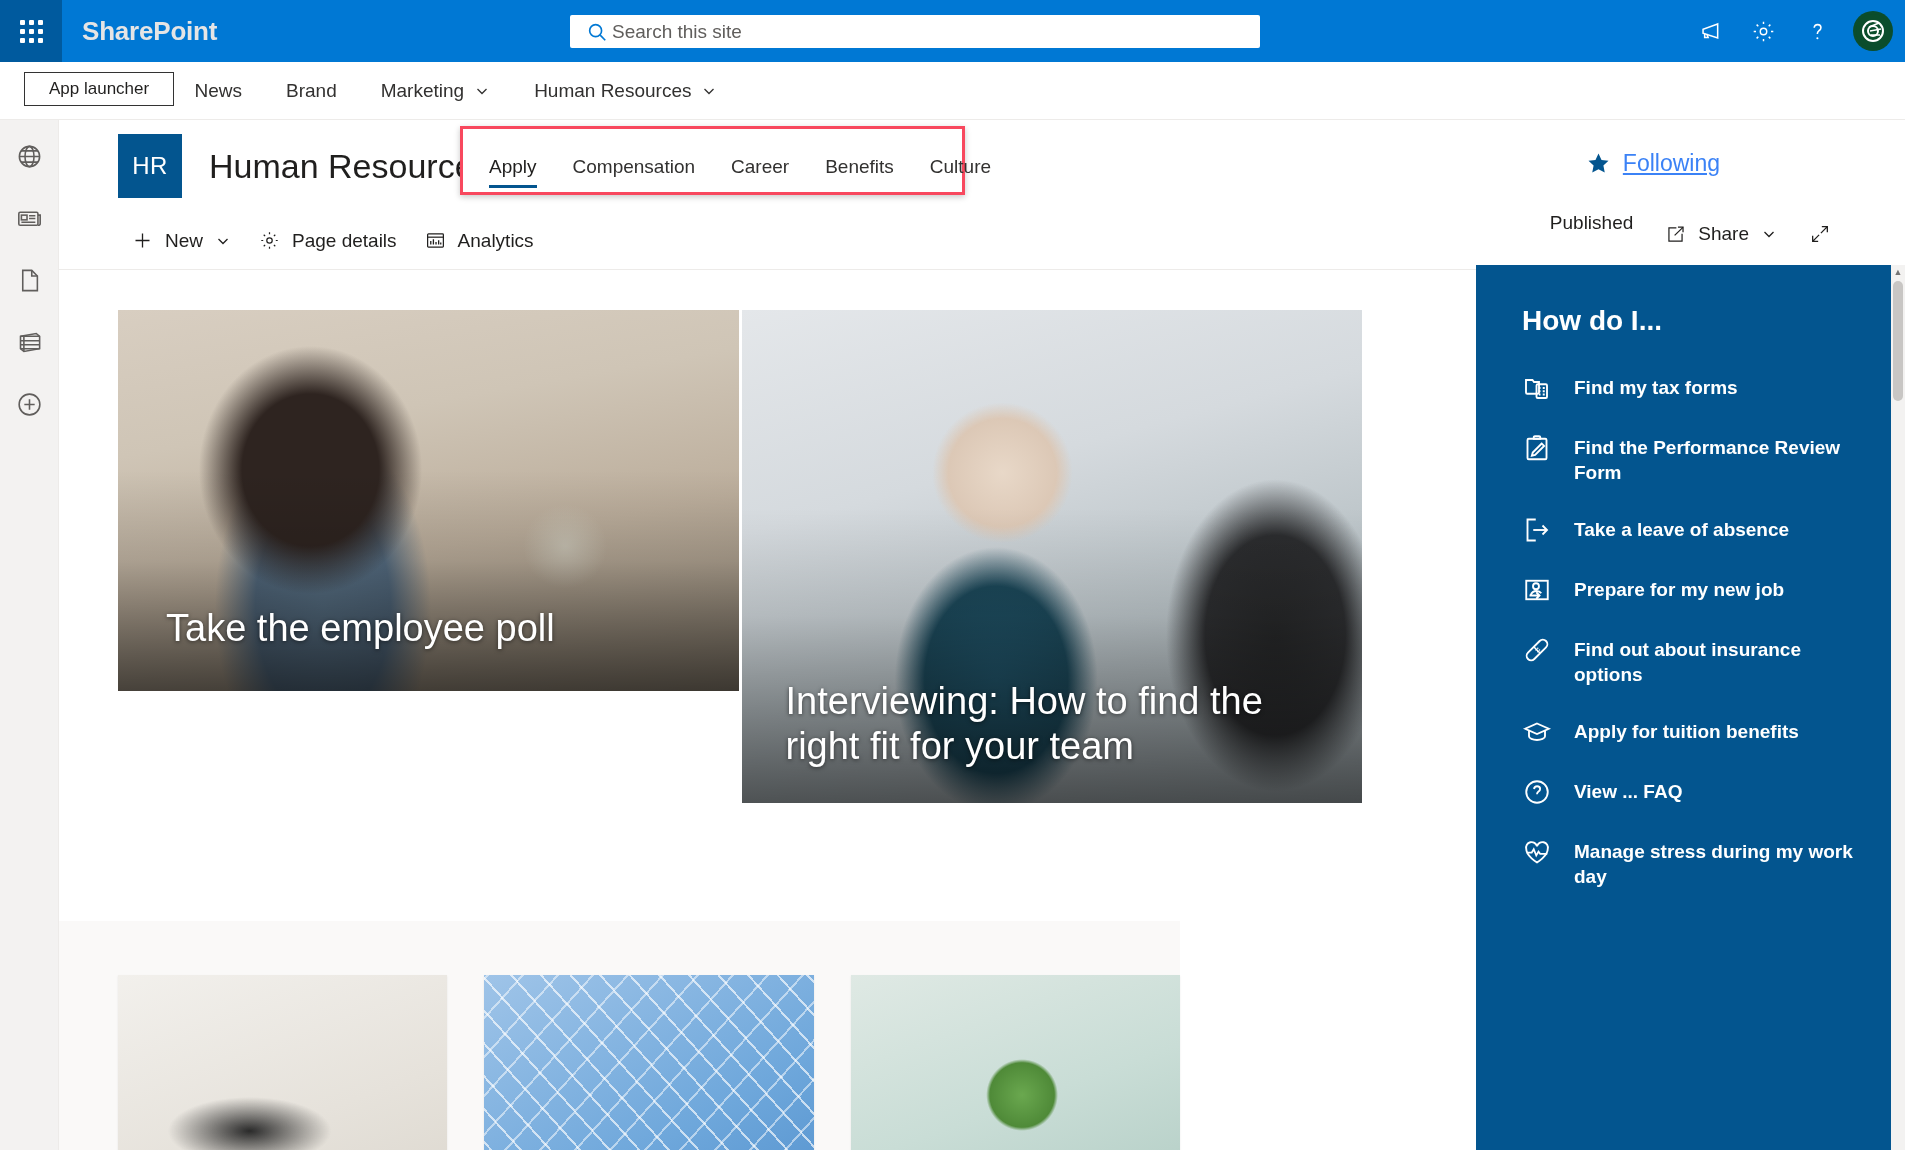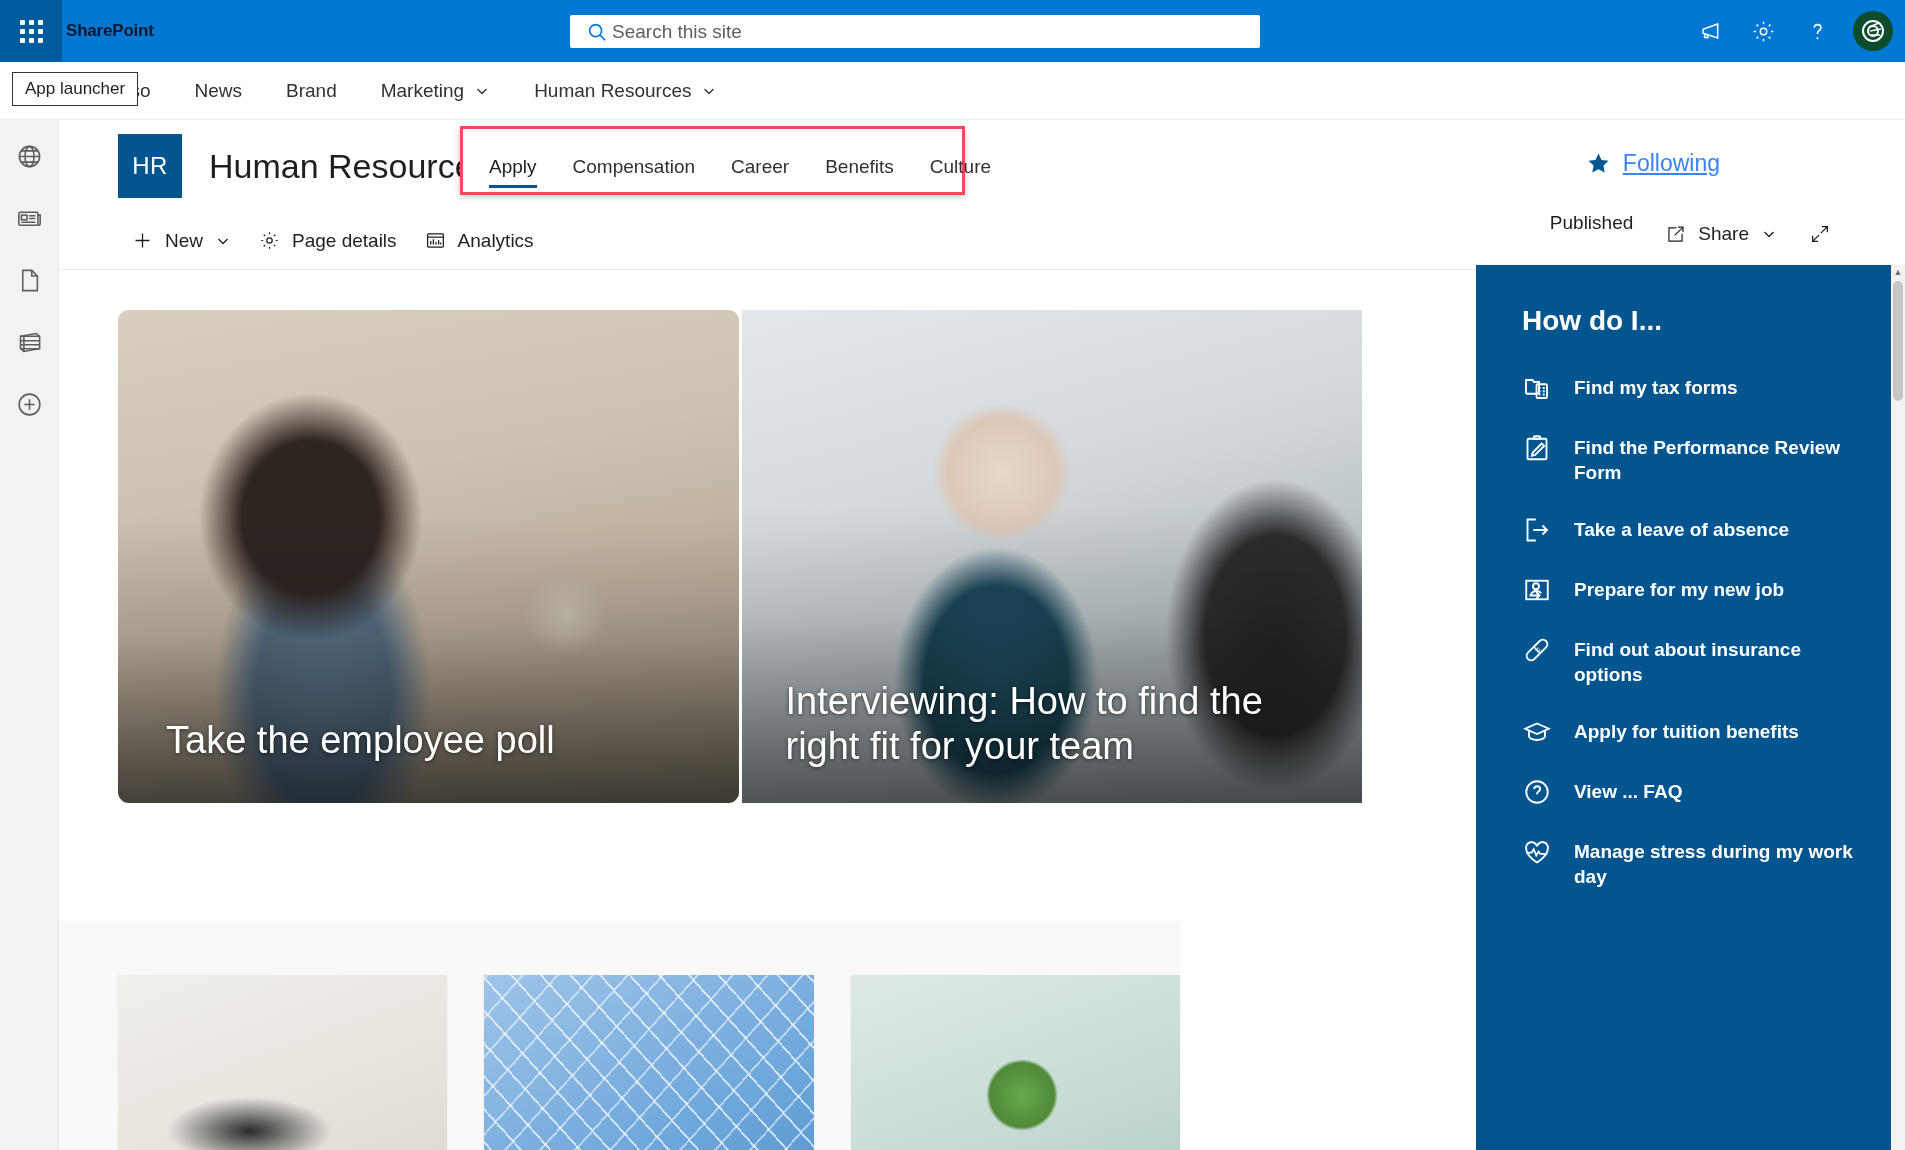"SharePoint" .suite-brand { color: #0f172a -> #e5e5e5; font-size: 17px -> 26px; margin-left: 4px -> 20px }
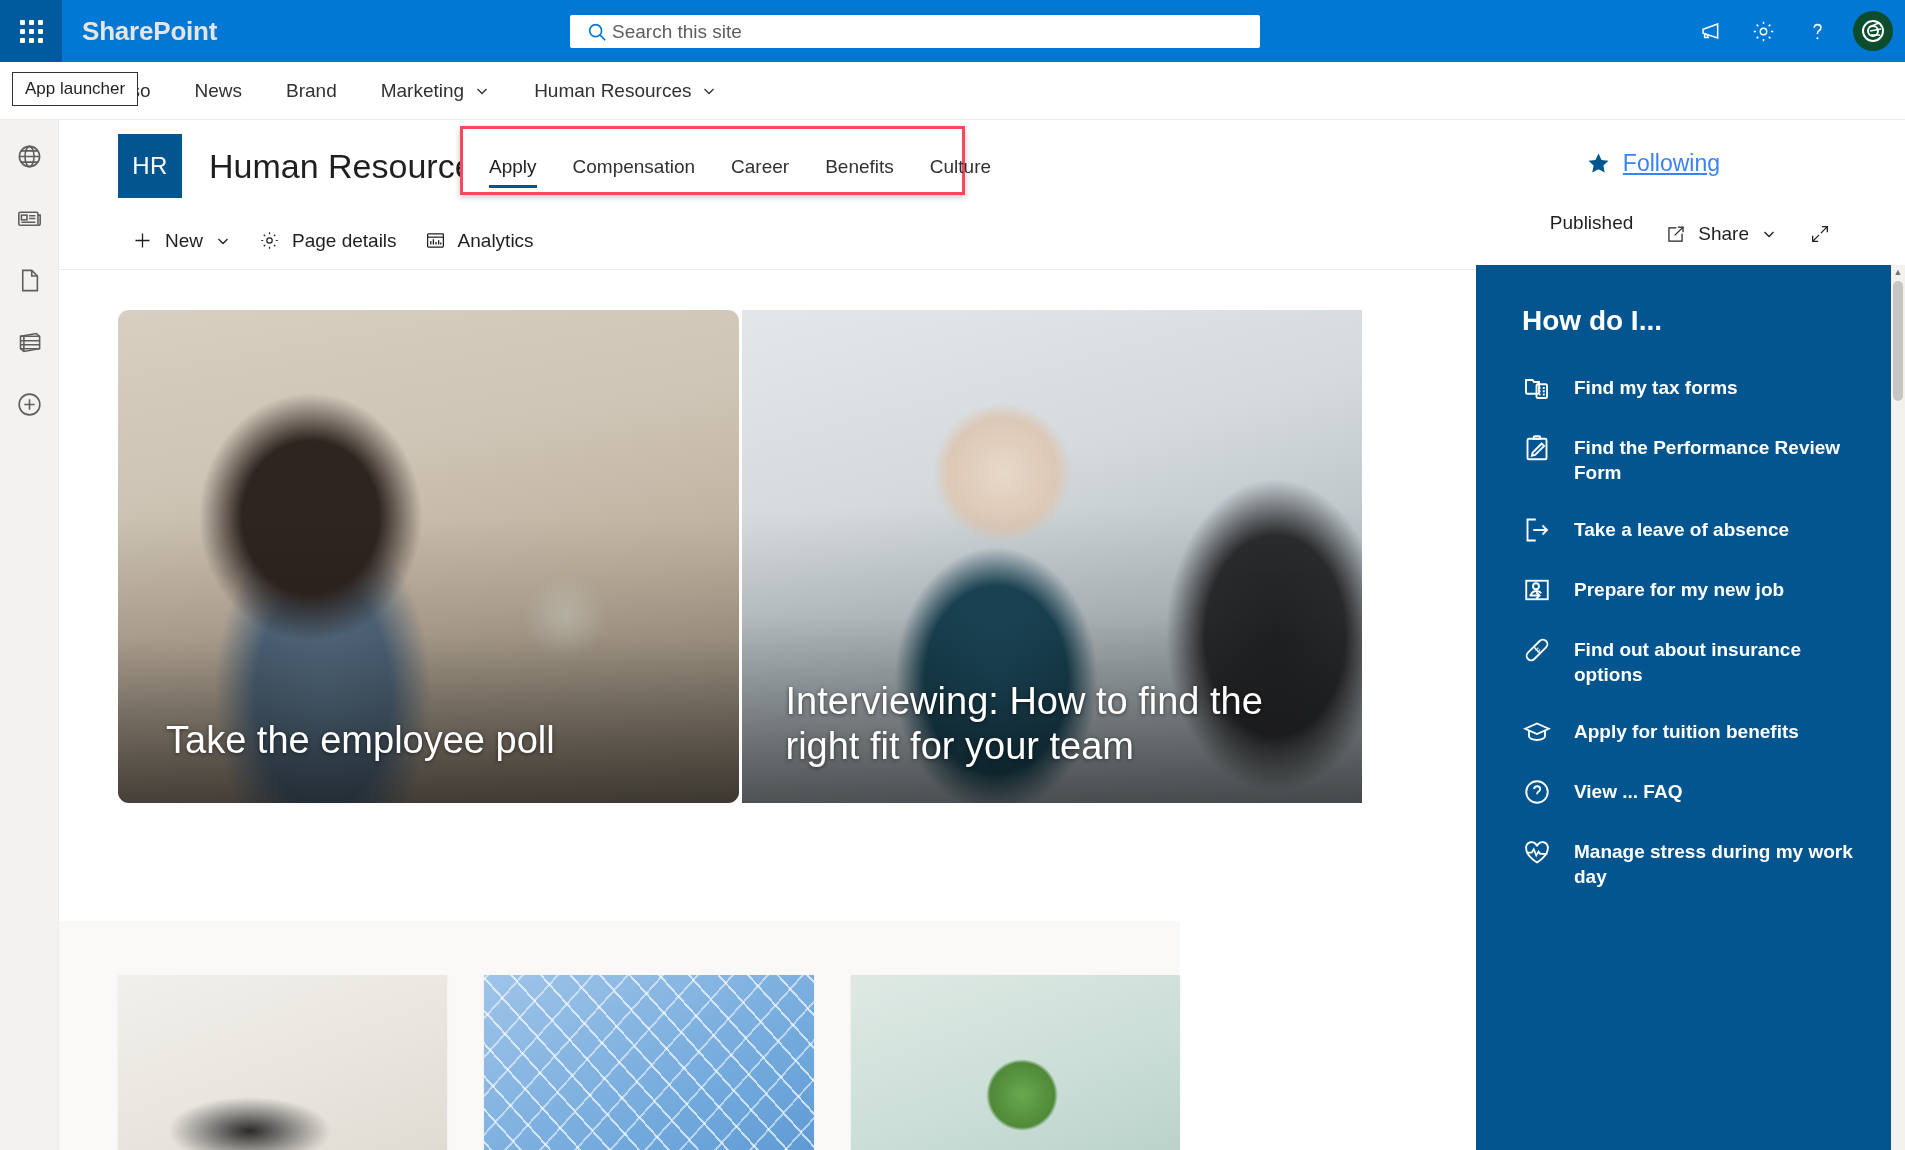"App launcher" .applauncher-tip { left: 12px -> 24px; padding: 6px 12px -> 6px 24px }
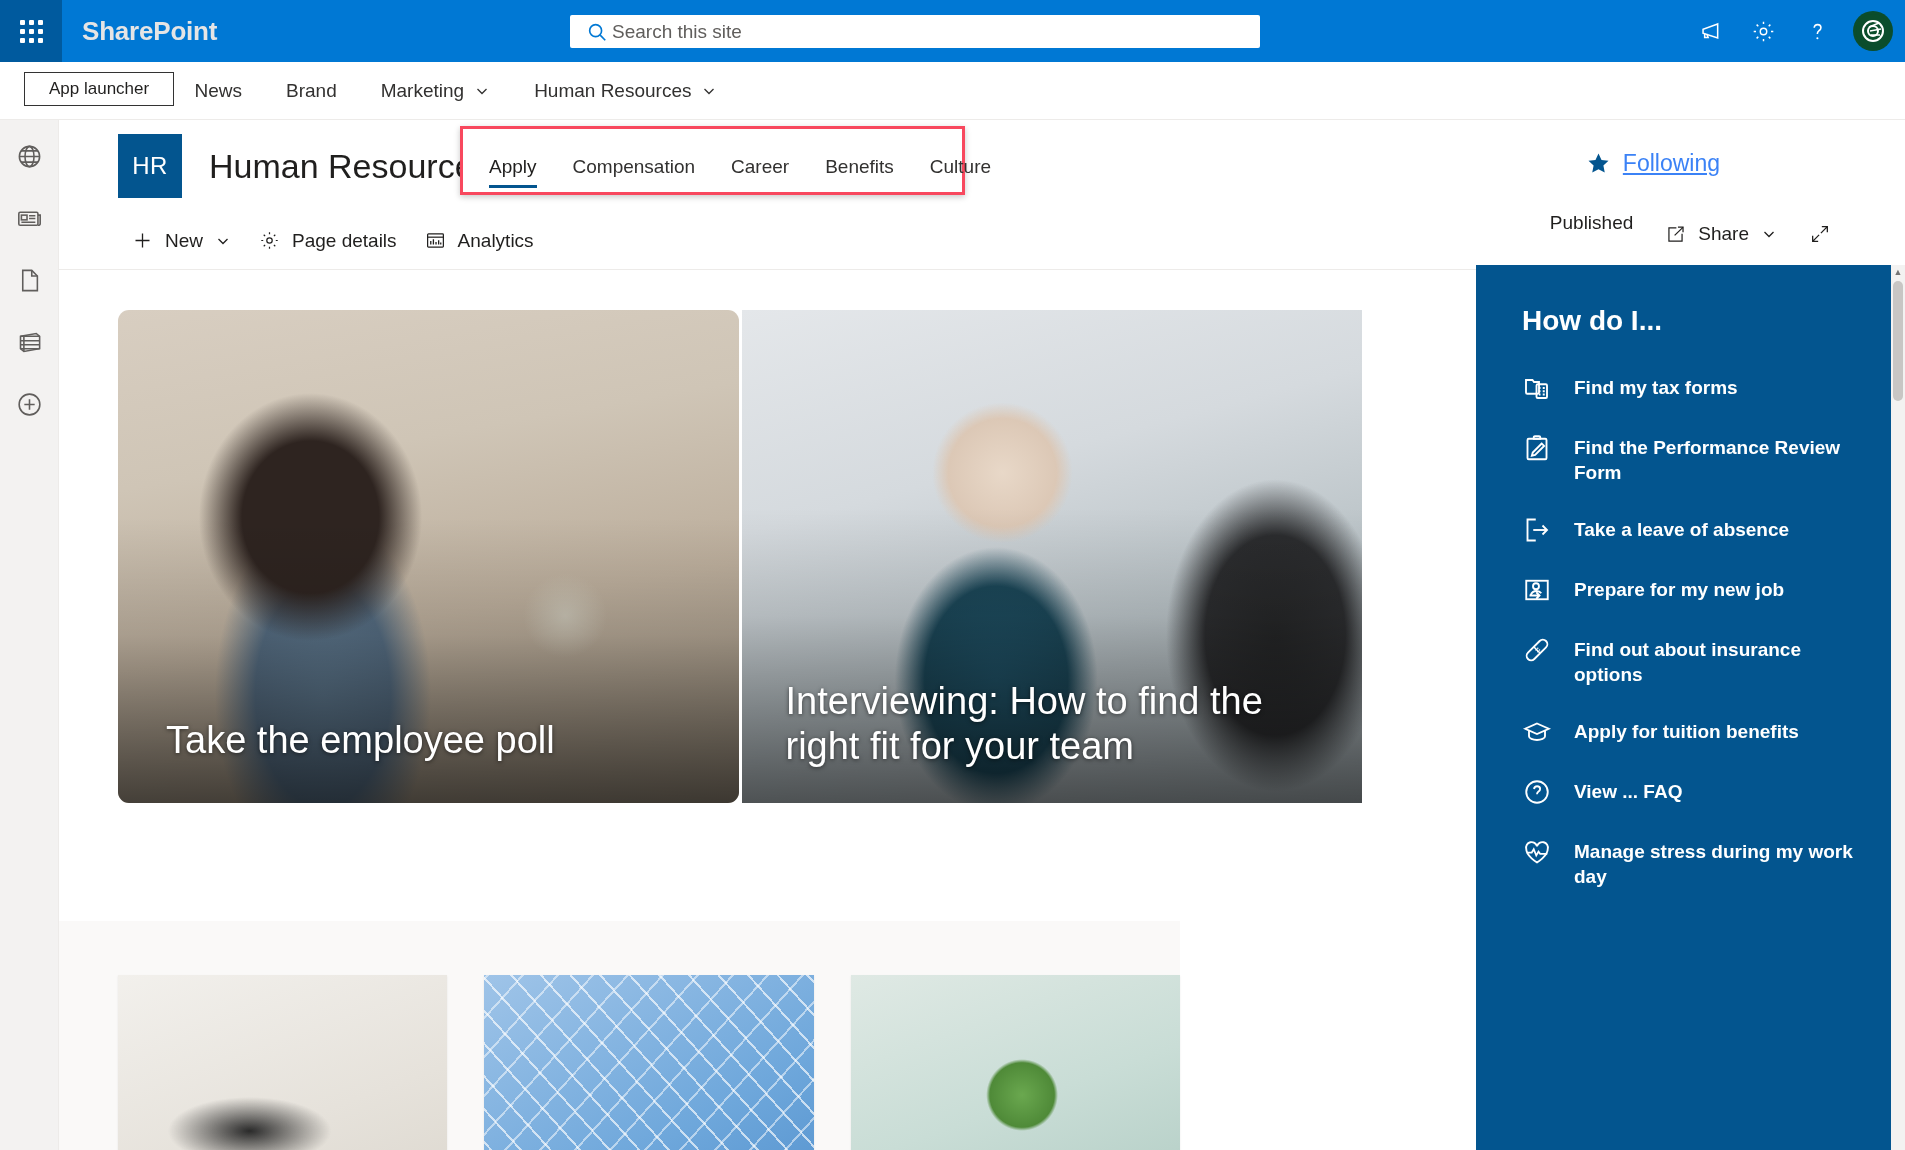"Take the employee poll" .hero-tile.left { border-radius: 11px -> none; height: 493px -> 381px }
